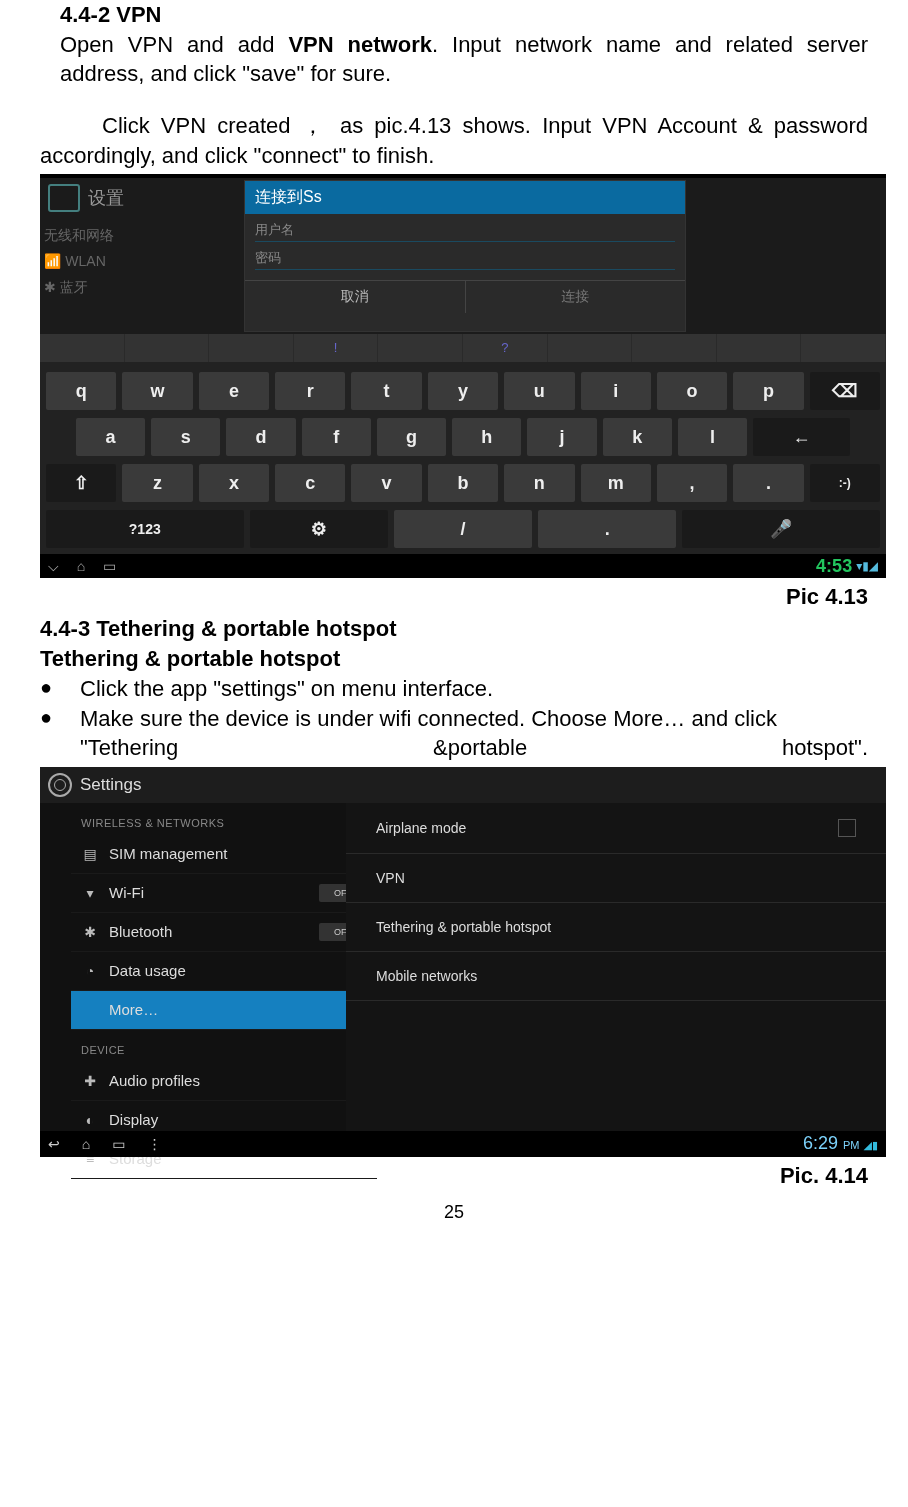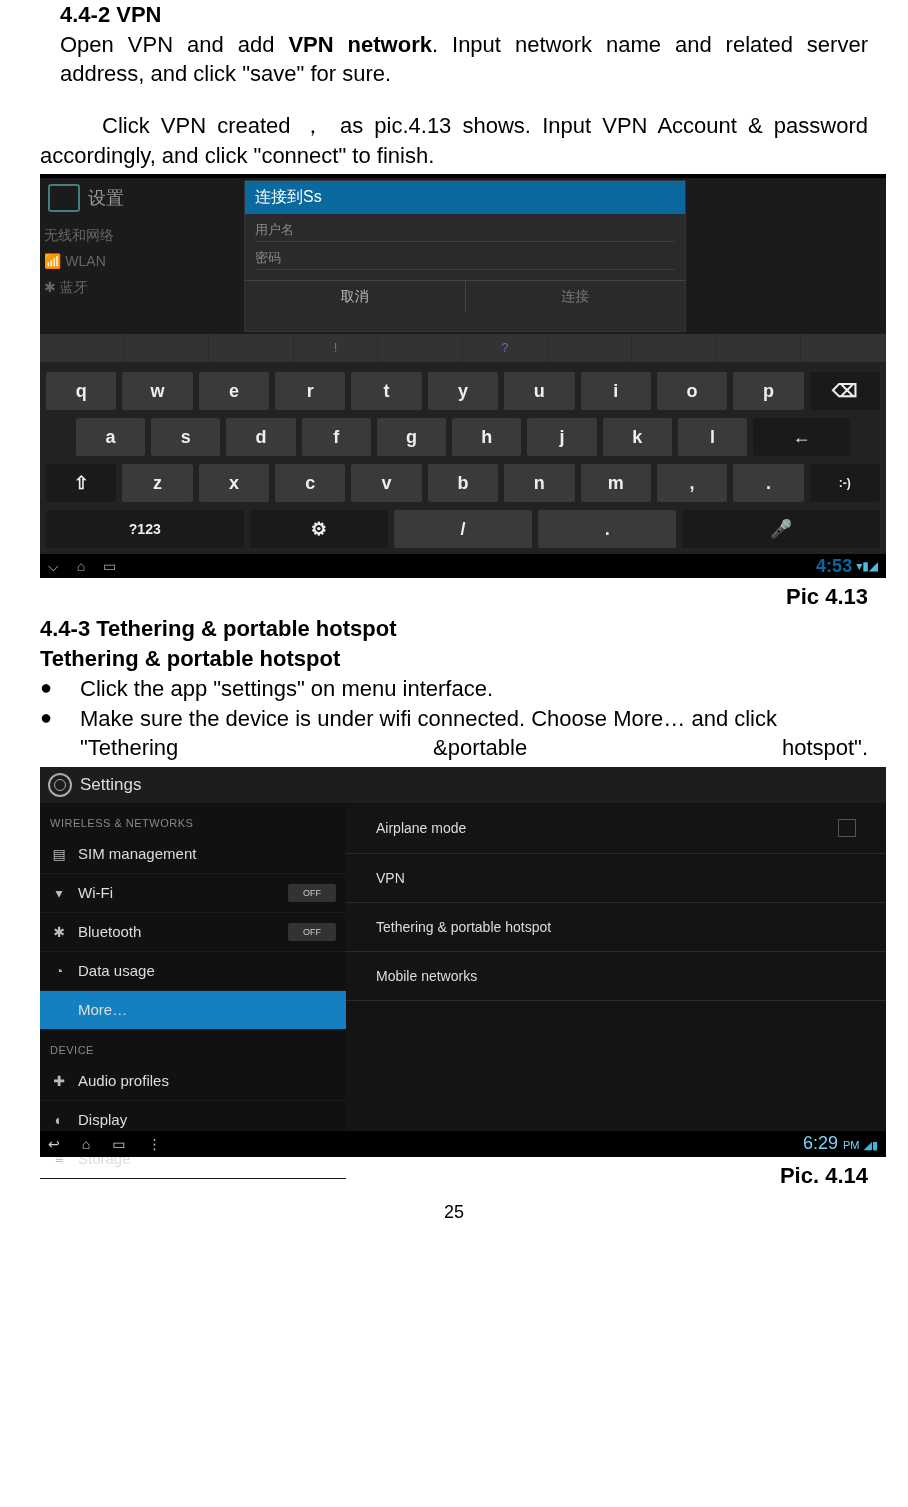"4:53" .clock1 { color: #0369a1 -> #22c55e }
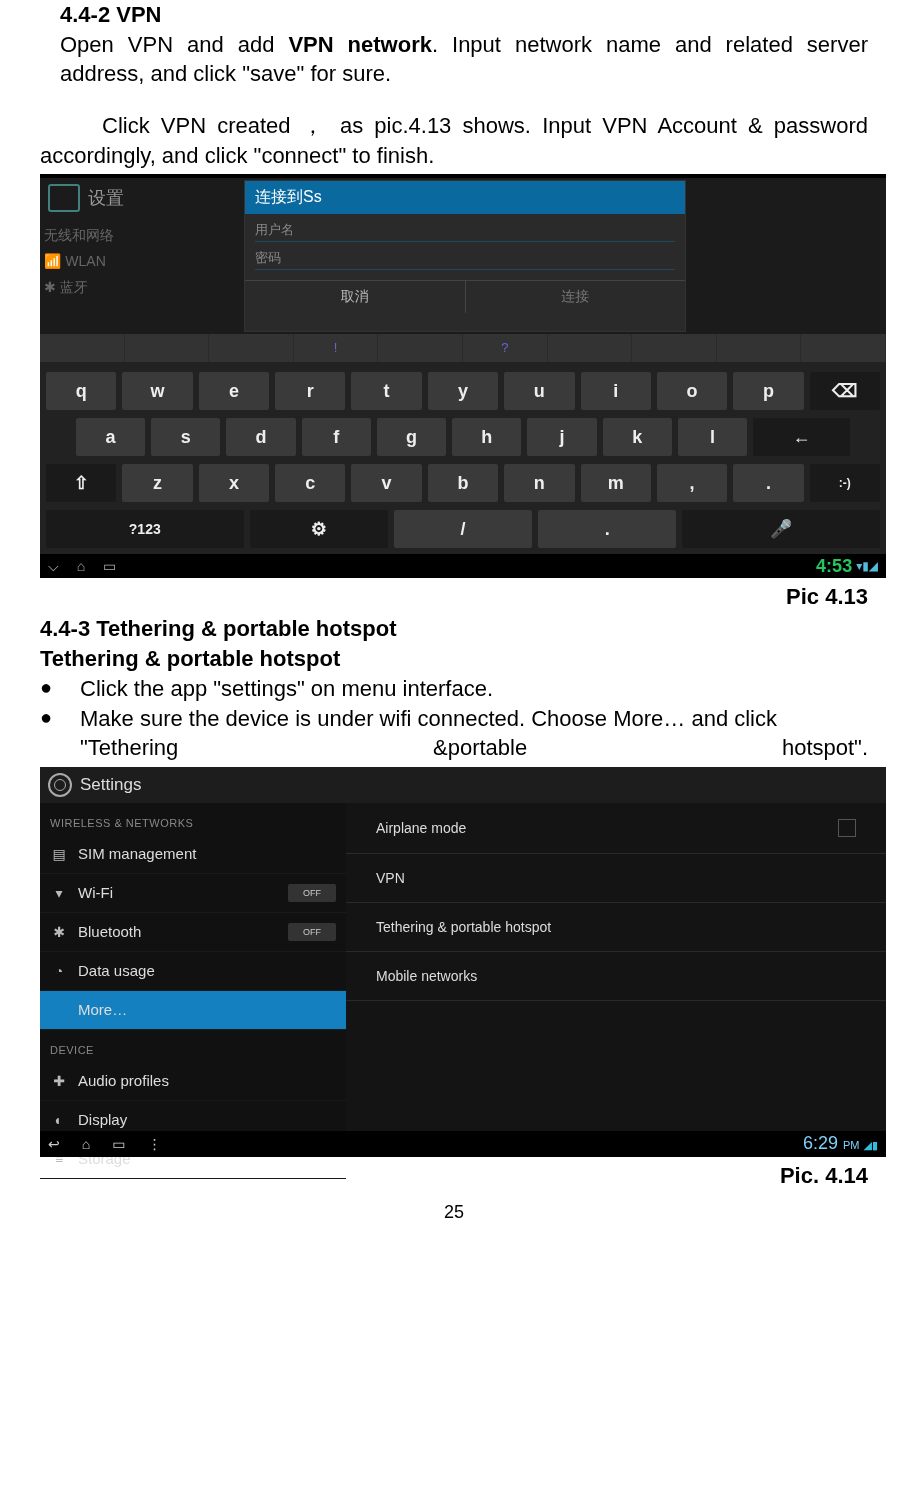"WIRELESS & NETWORKS" .s2-side { padding-left: none -> 31px }
